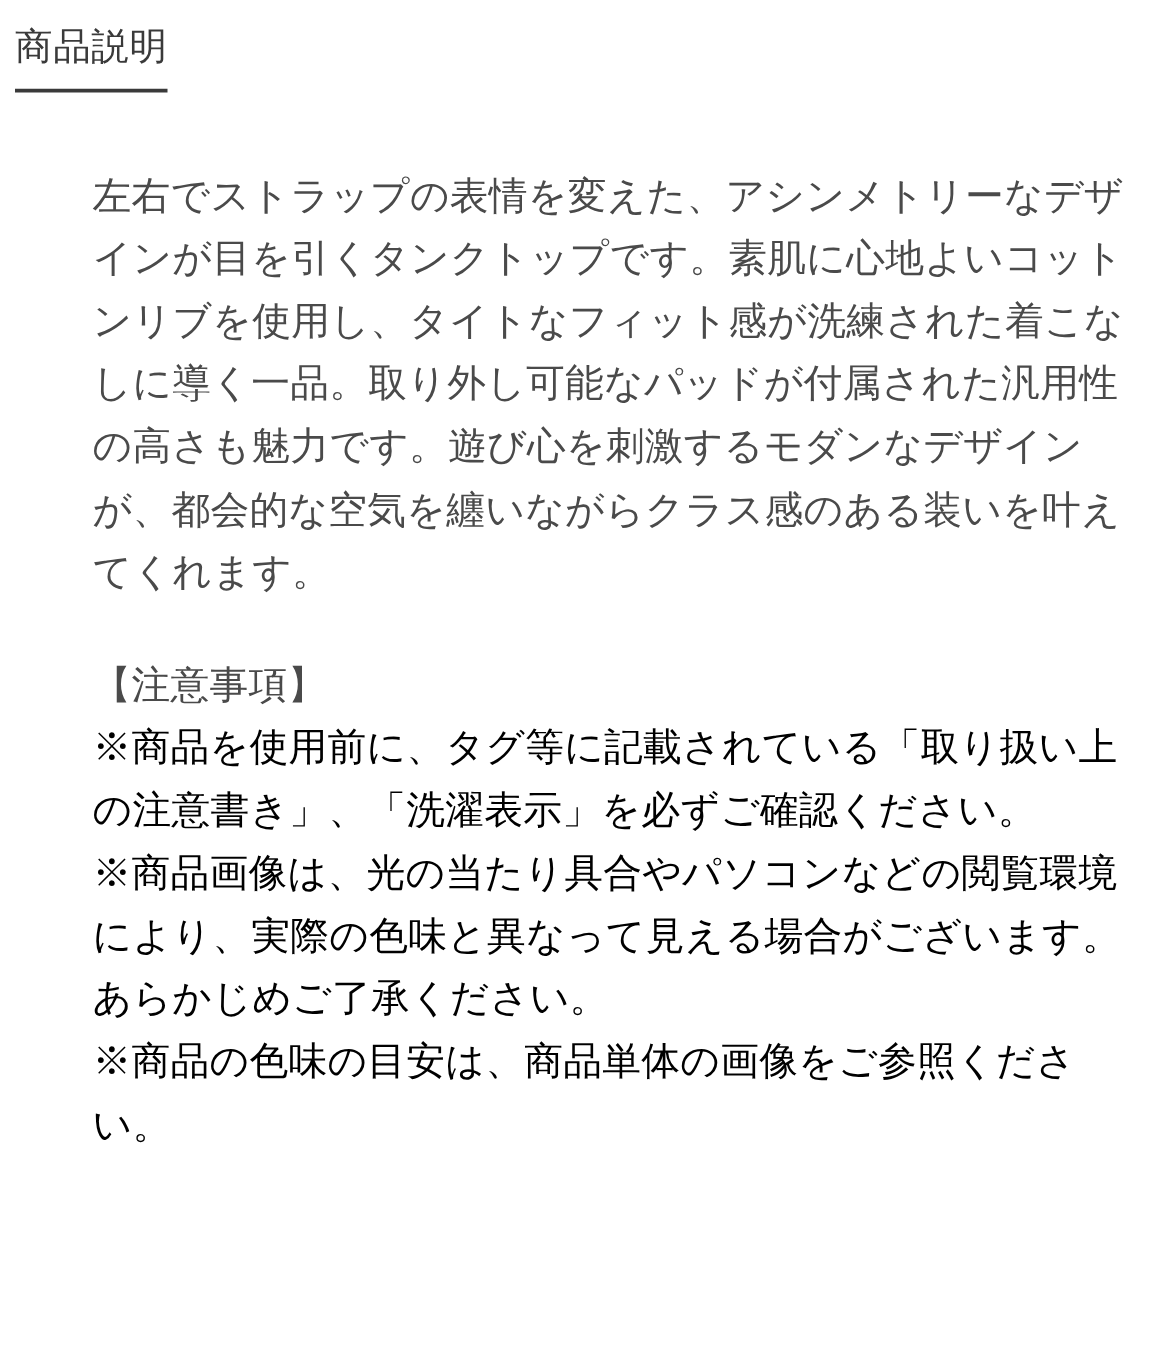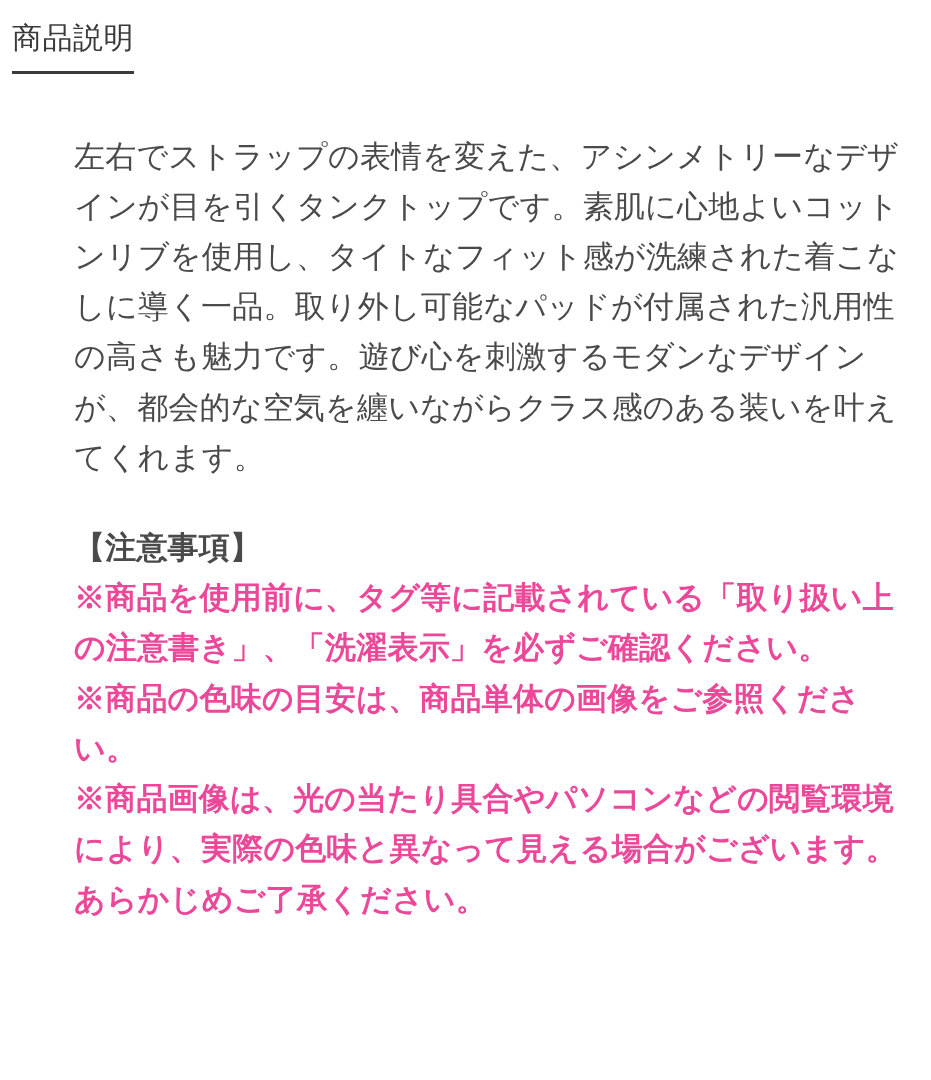"【注意事項】" div { font-weight: bold -> none }
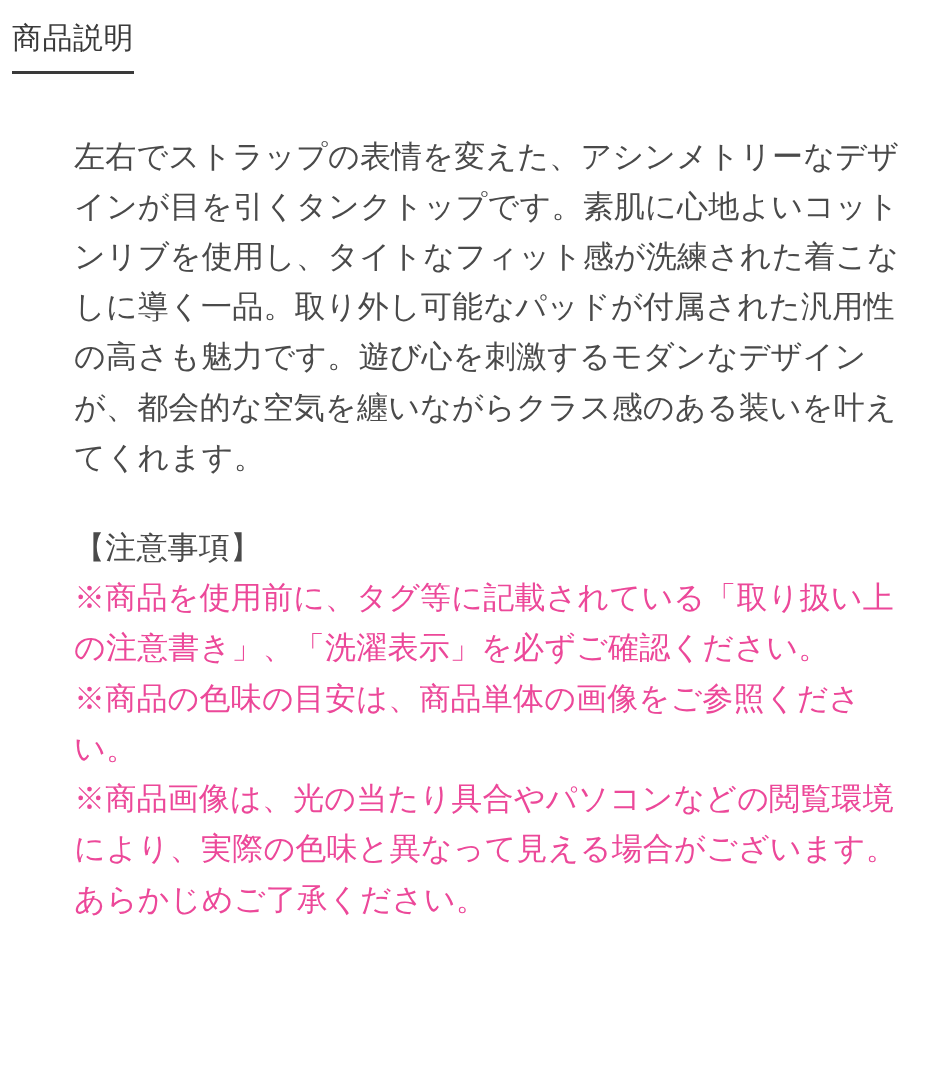"※商品を使用前に、タグ等に記載されている「取り扱い上の注意書き」、「洗濯表示」を" .notice-list li { color: #ec4899 -> #000000 }
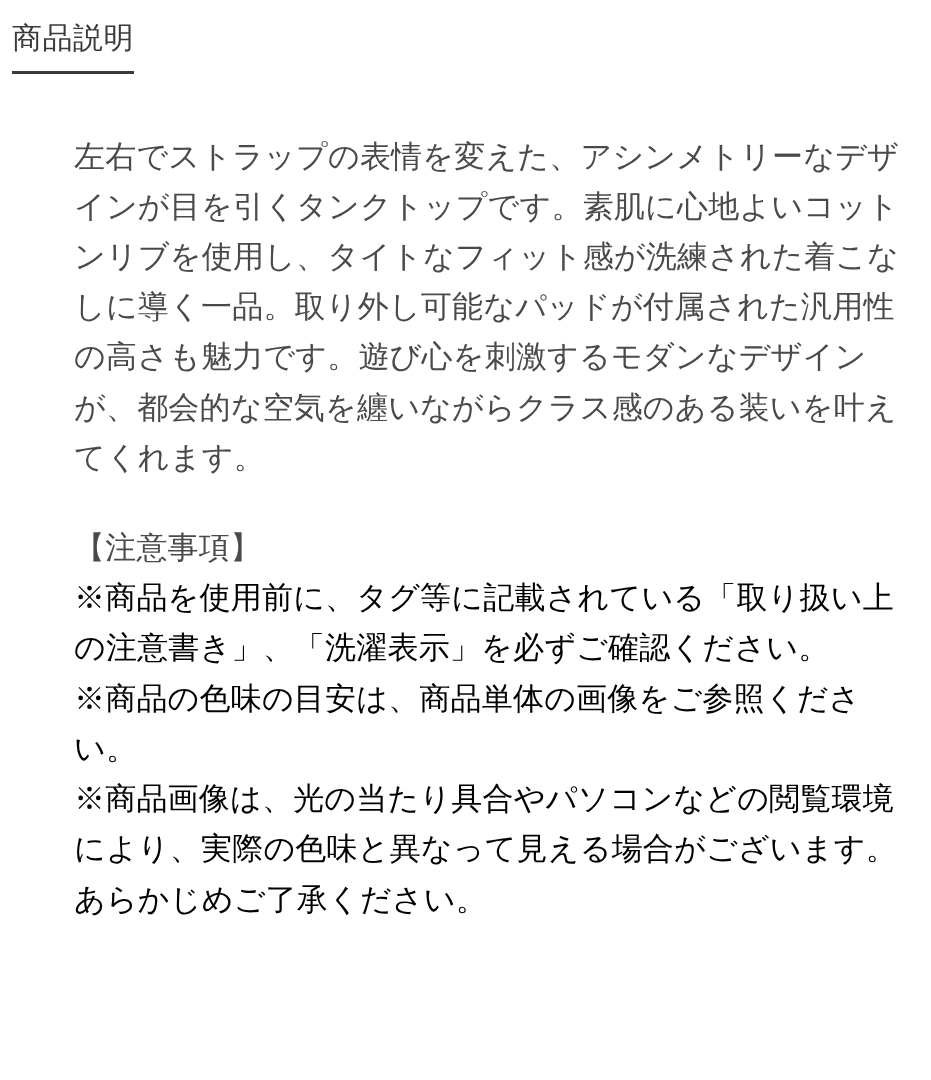"※商品の色味の目安は、商品単体の画像をご参照ください。" li { order: before "※商品画像は、光の当たり具合やパソコンなどの閲覧環境により、実際の色味と異なって" -> after "※商品画像は、光の当たり具合やパソコンなどの閲覧環境により、実際の色味と異なって" }
